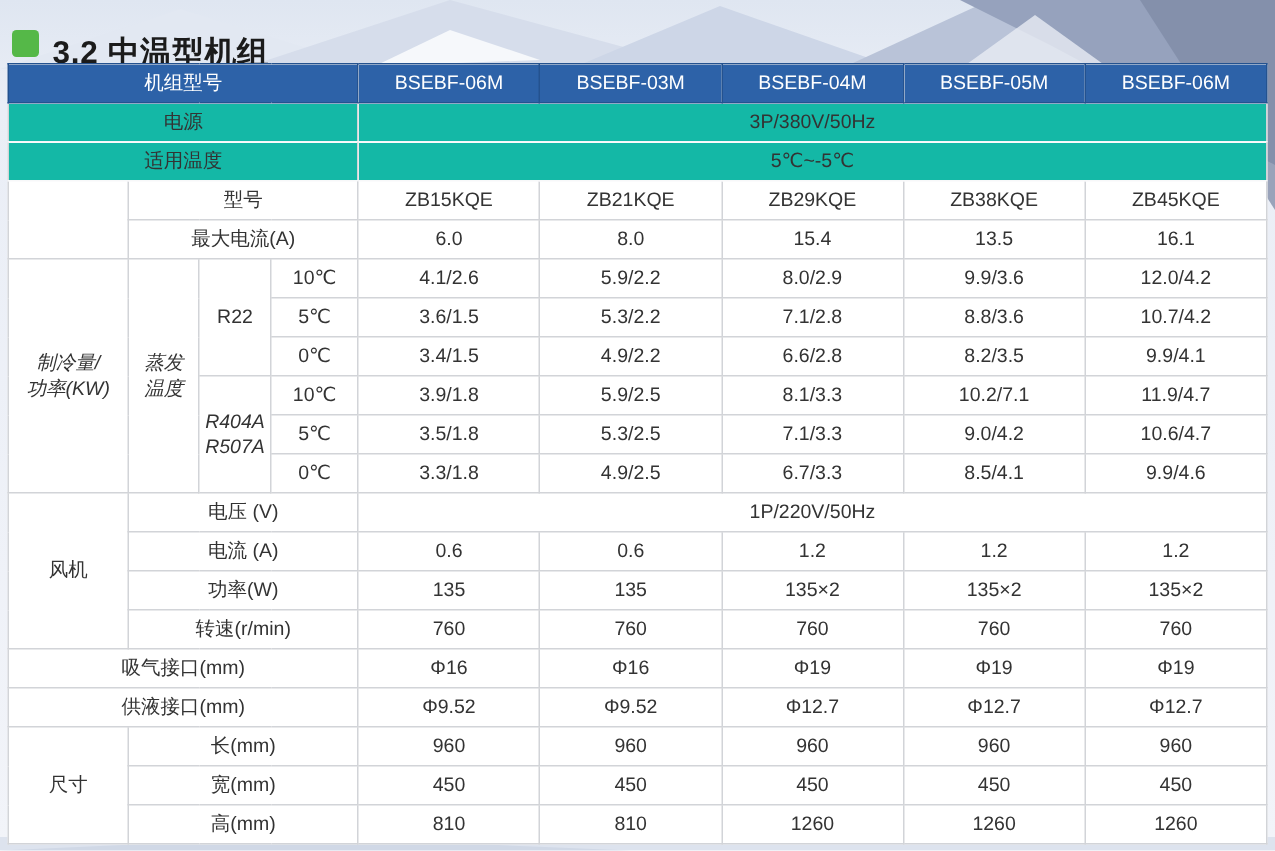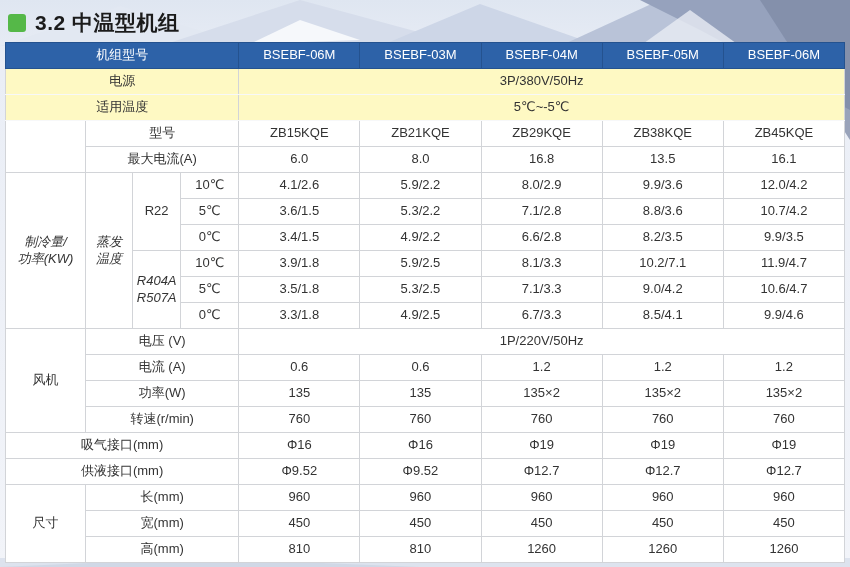"3.2 中温型机组" .page-title { margin-top: none -> 12px }
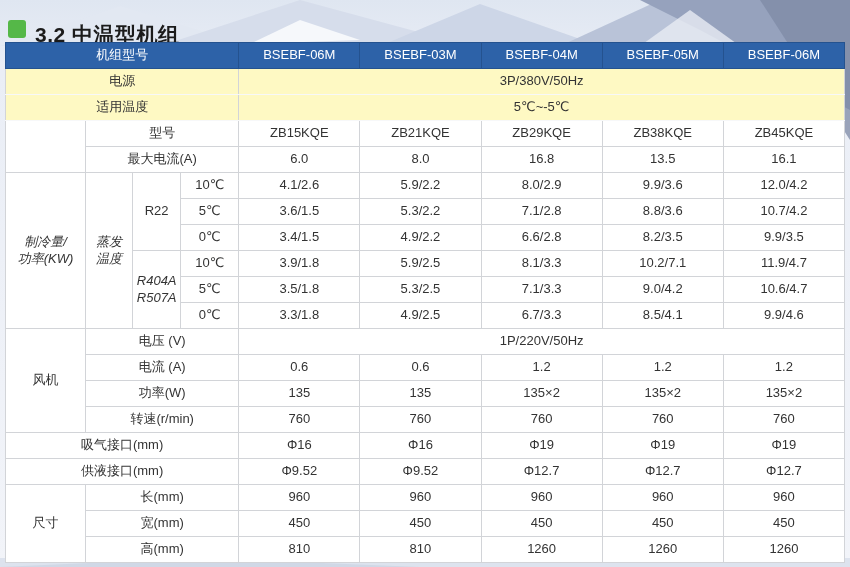"电源" tr.gray td { background: #fef9c3 -> #14b8a6 }
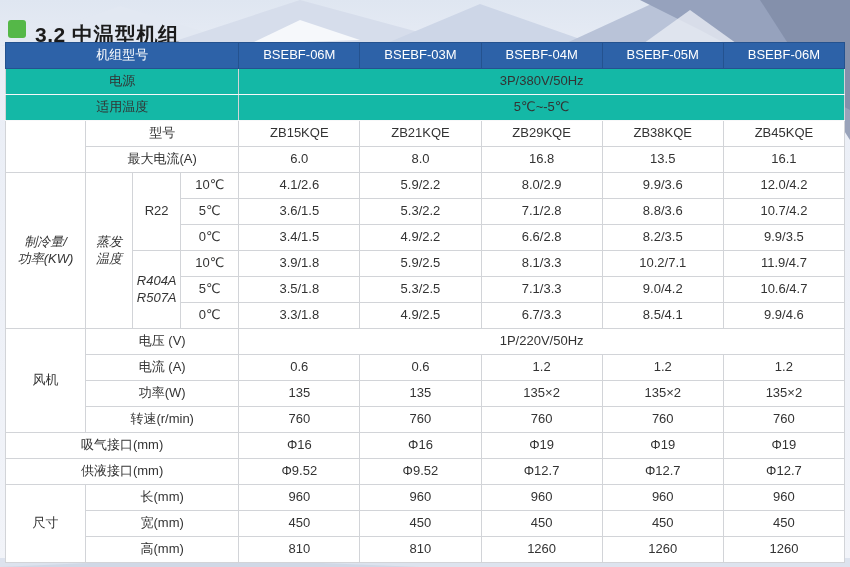"16.8" td { text: 16.8 -> 15.4 }
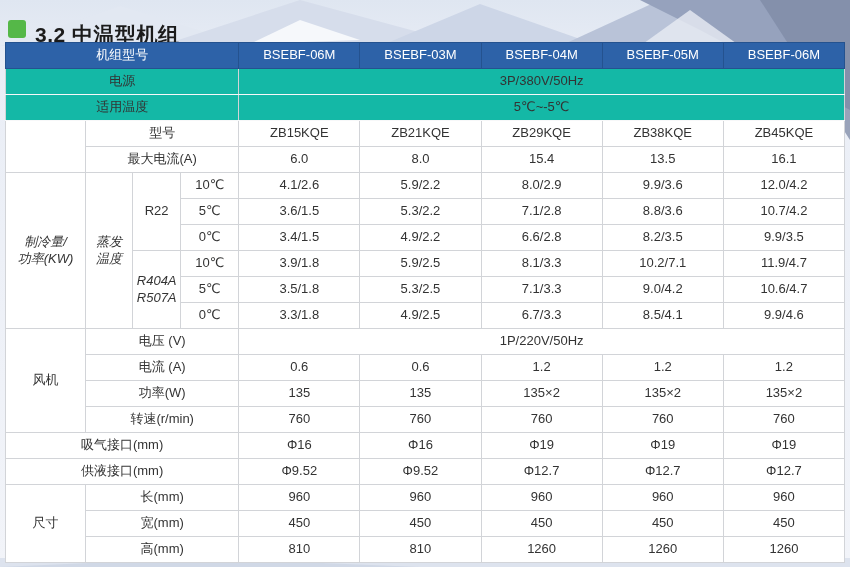"9.9/3.5" td { text: 9.9/3.5 -> 9.9/4.1 }
